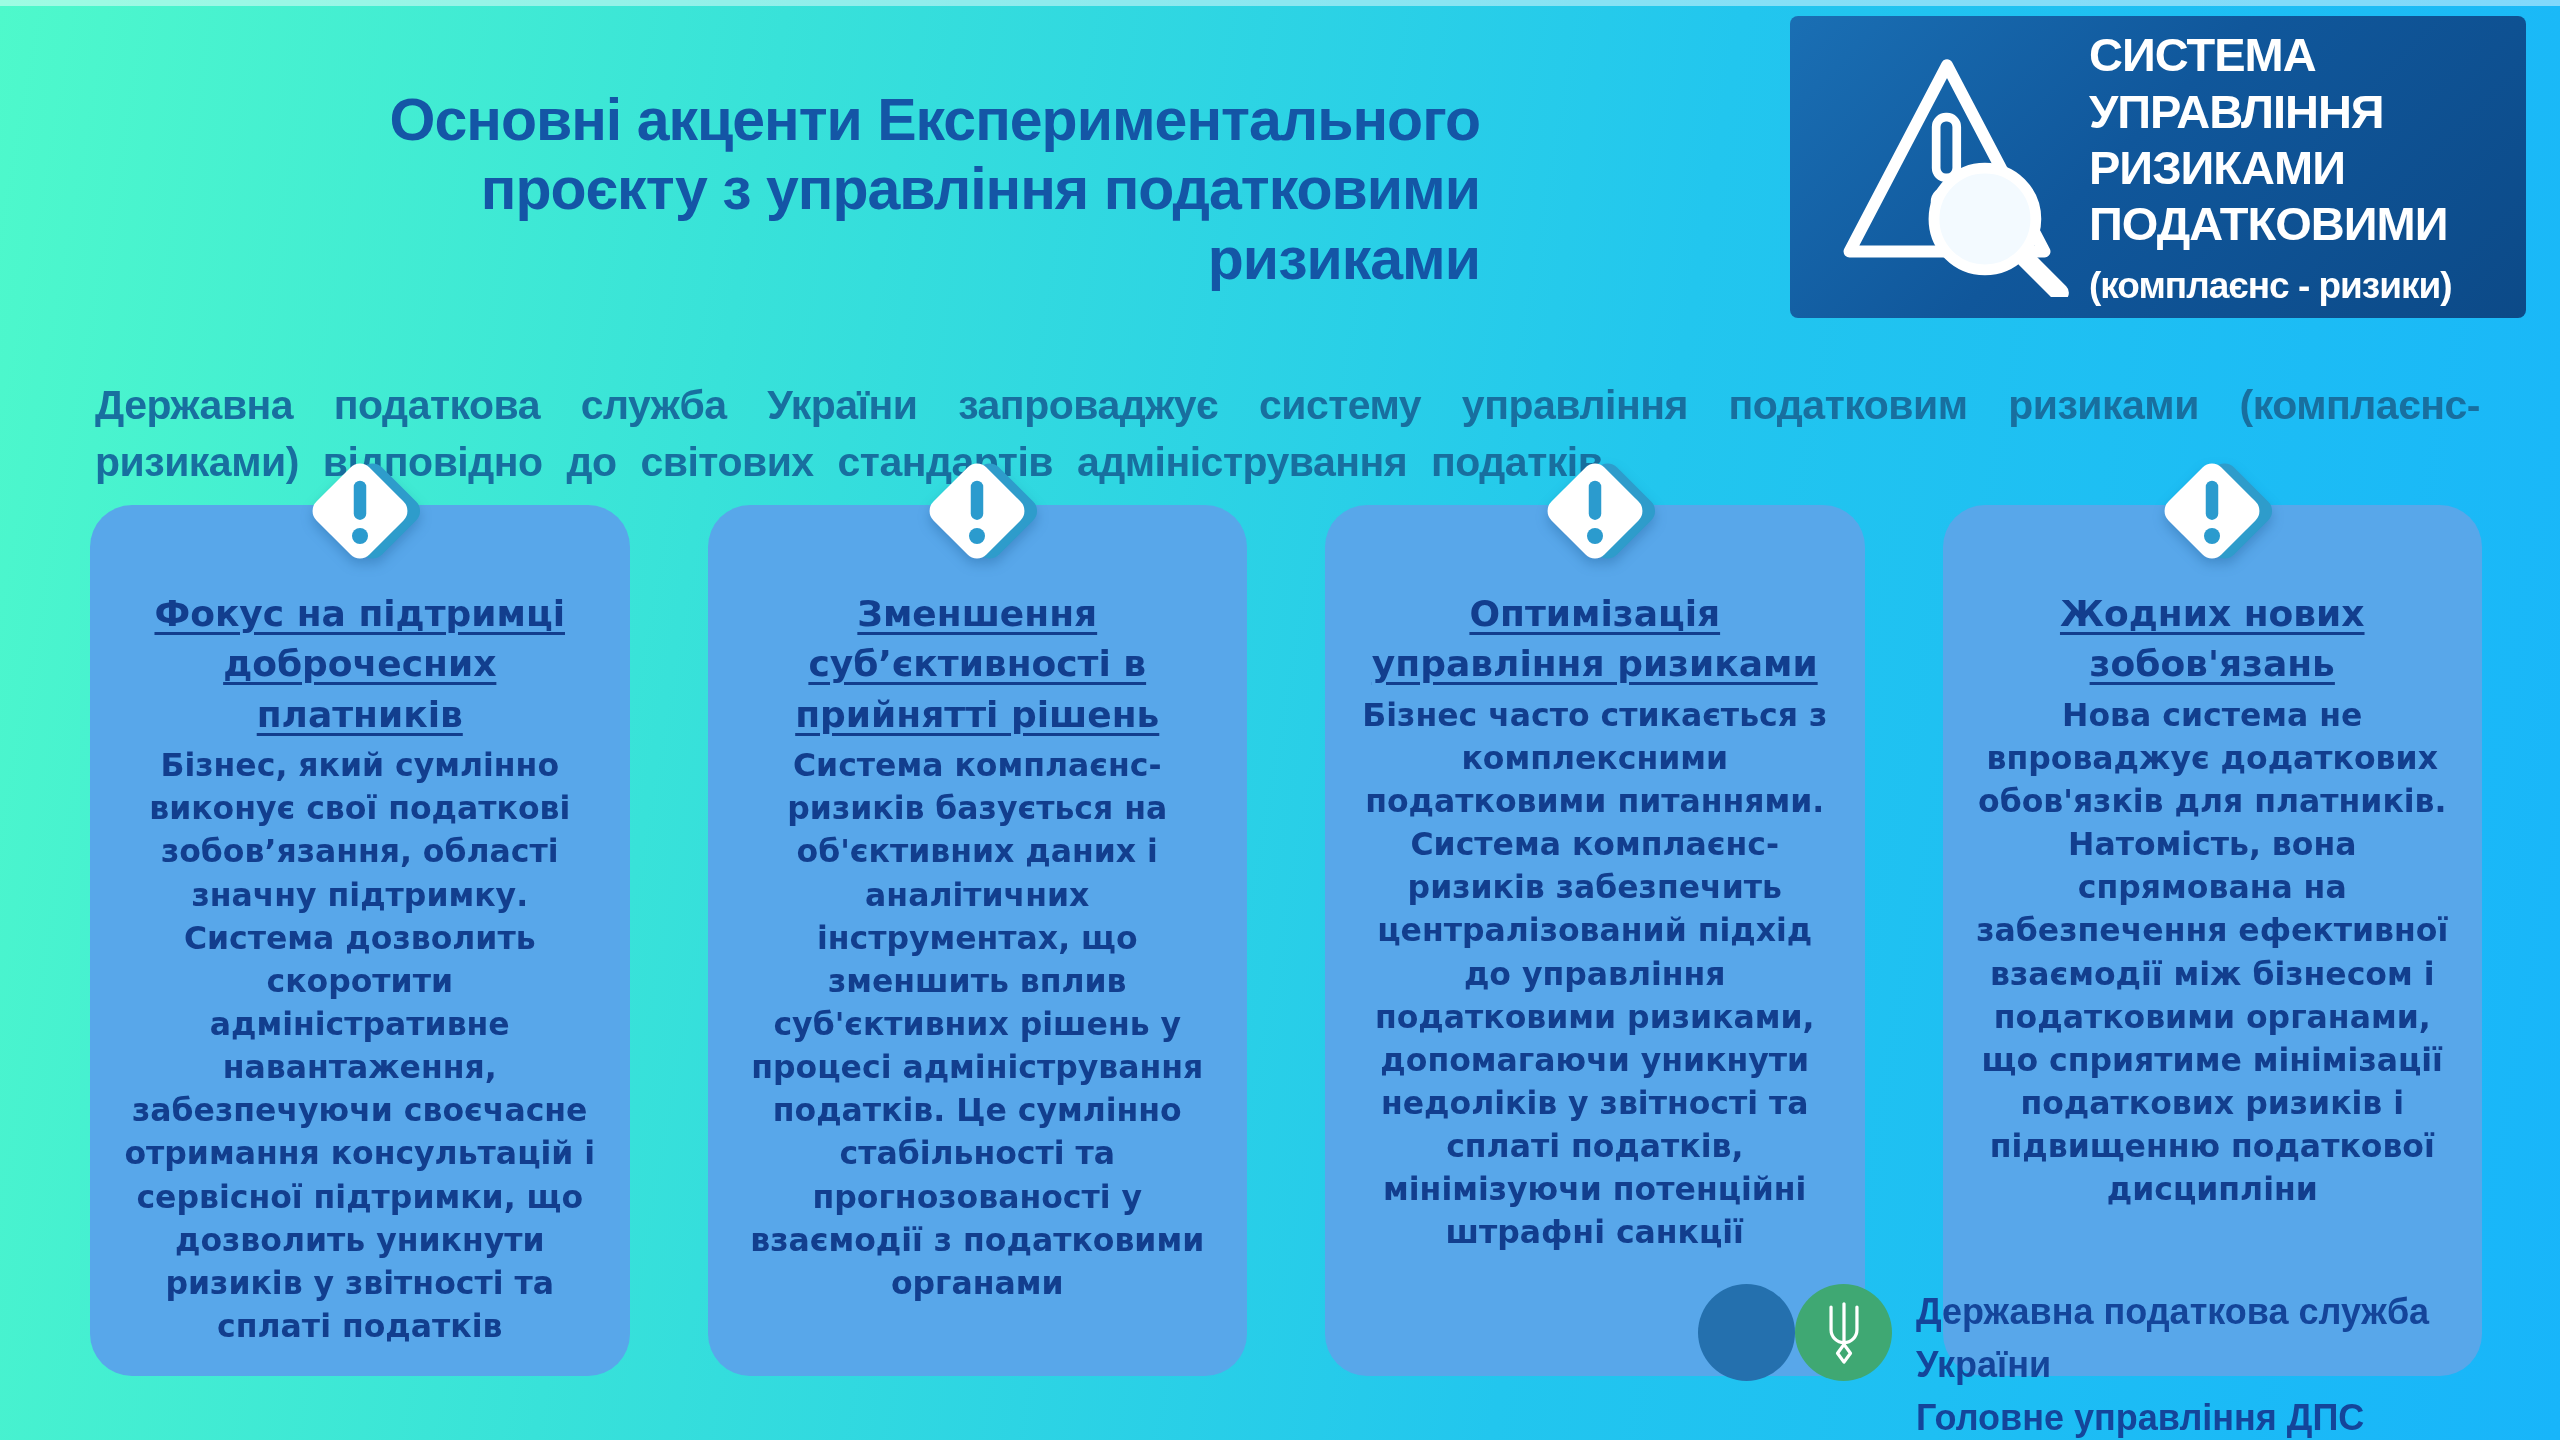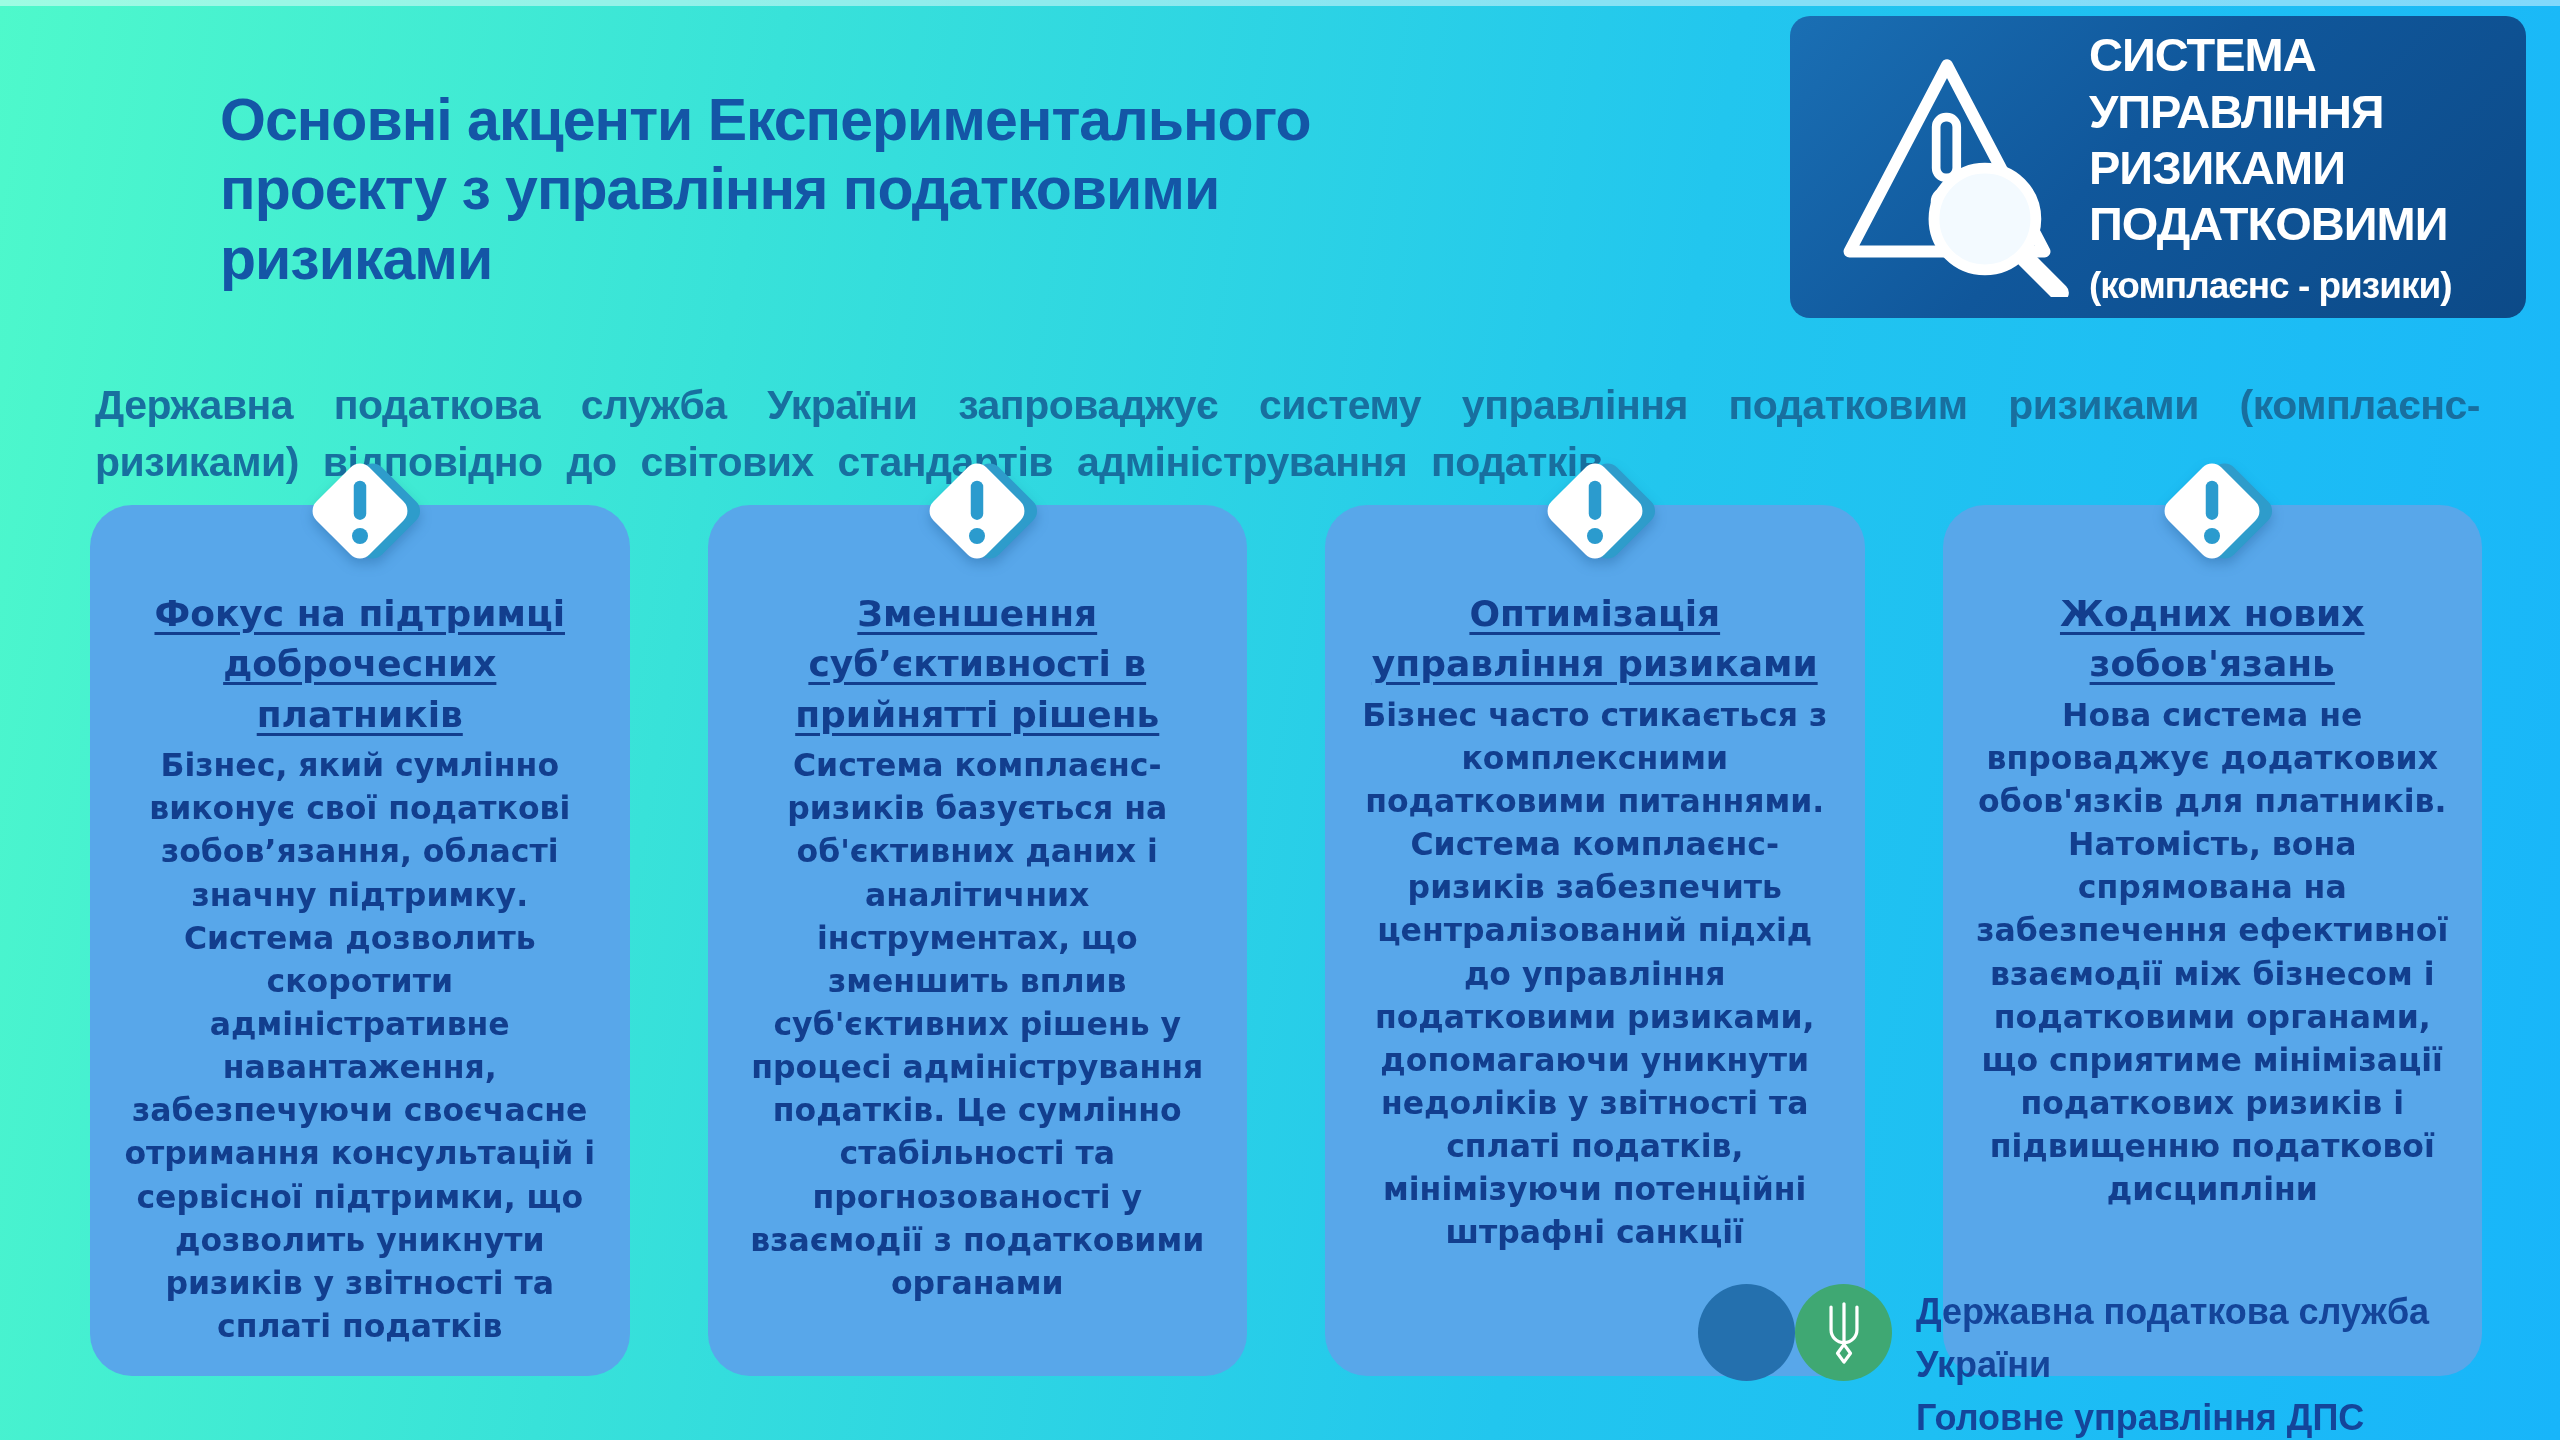"СИСТЕМА" .badge { border-radius: 20px -> 8px }
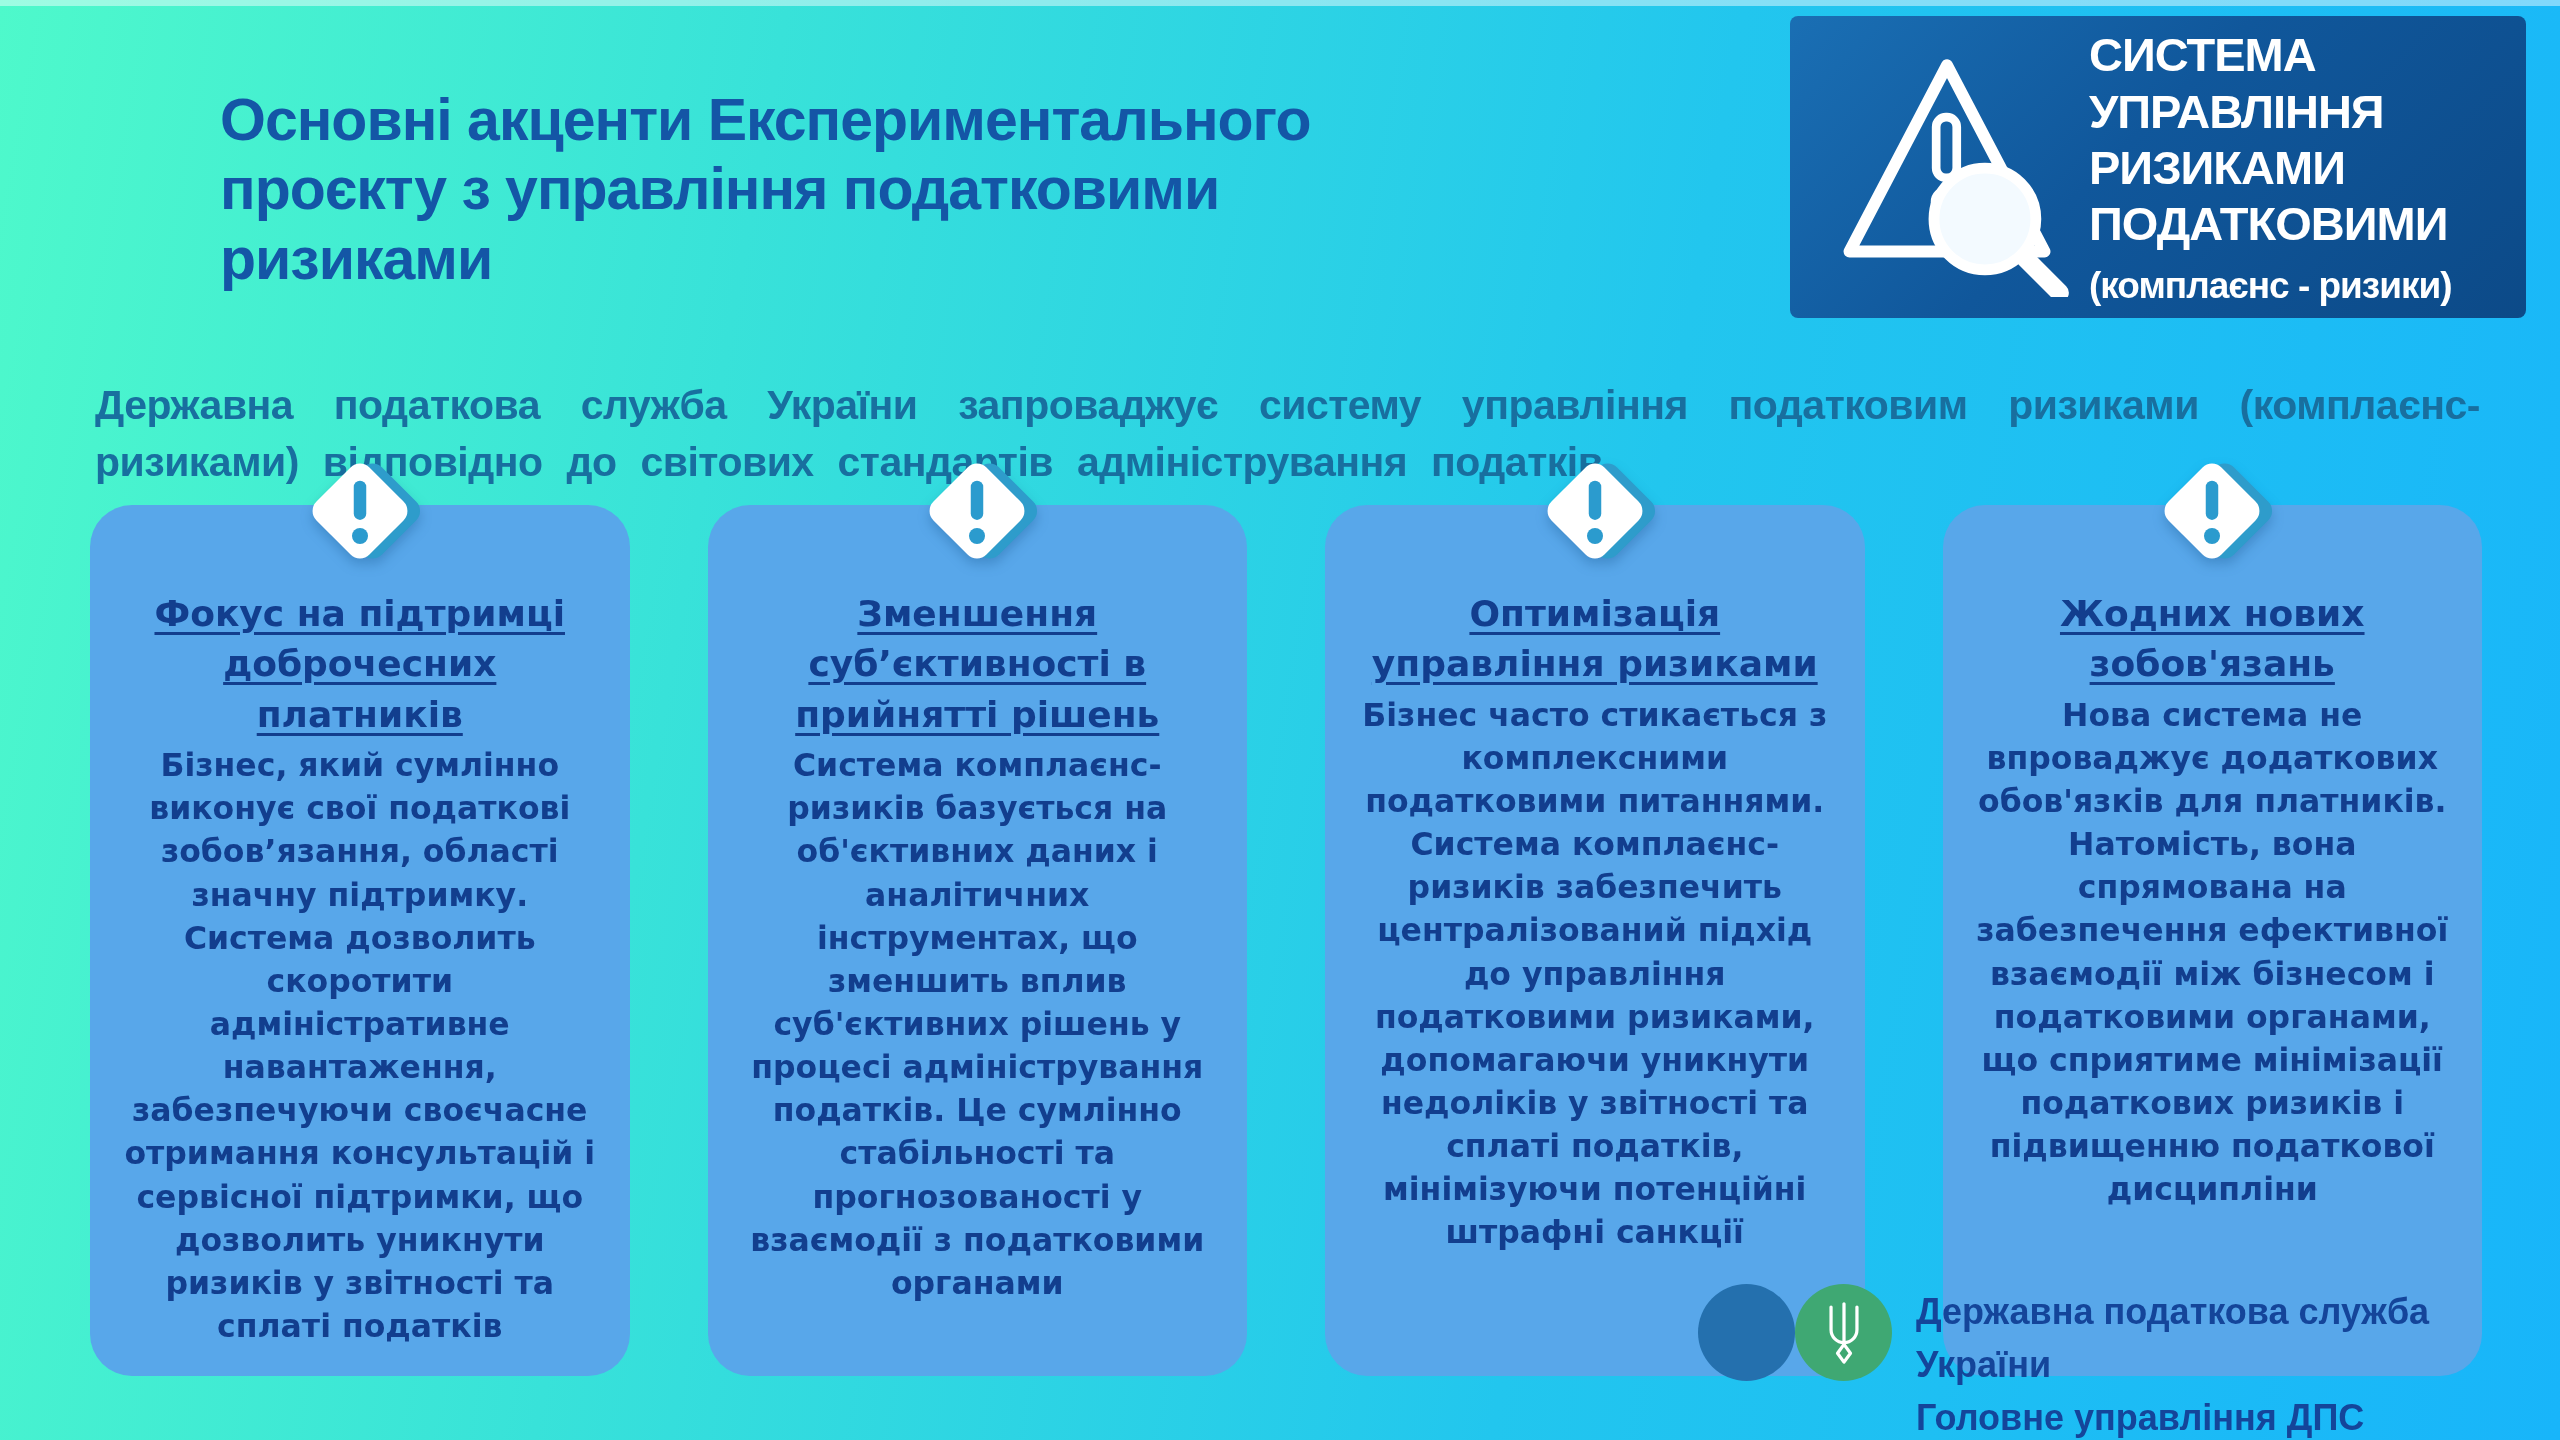"Основні акценти Експериментального" .main-title { text-align: left -> right }
